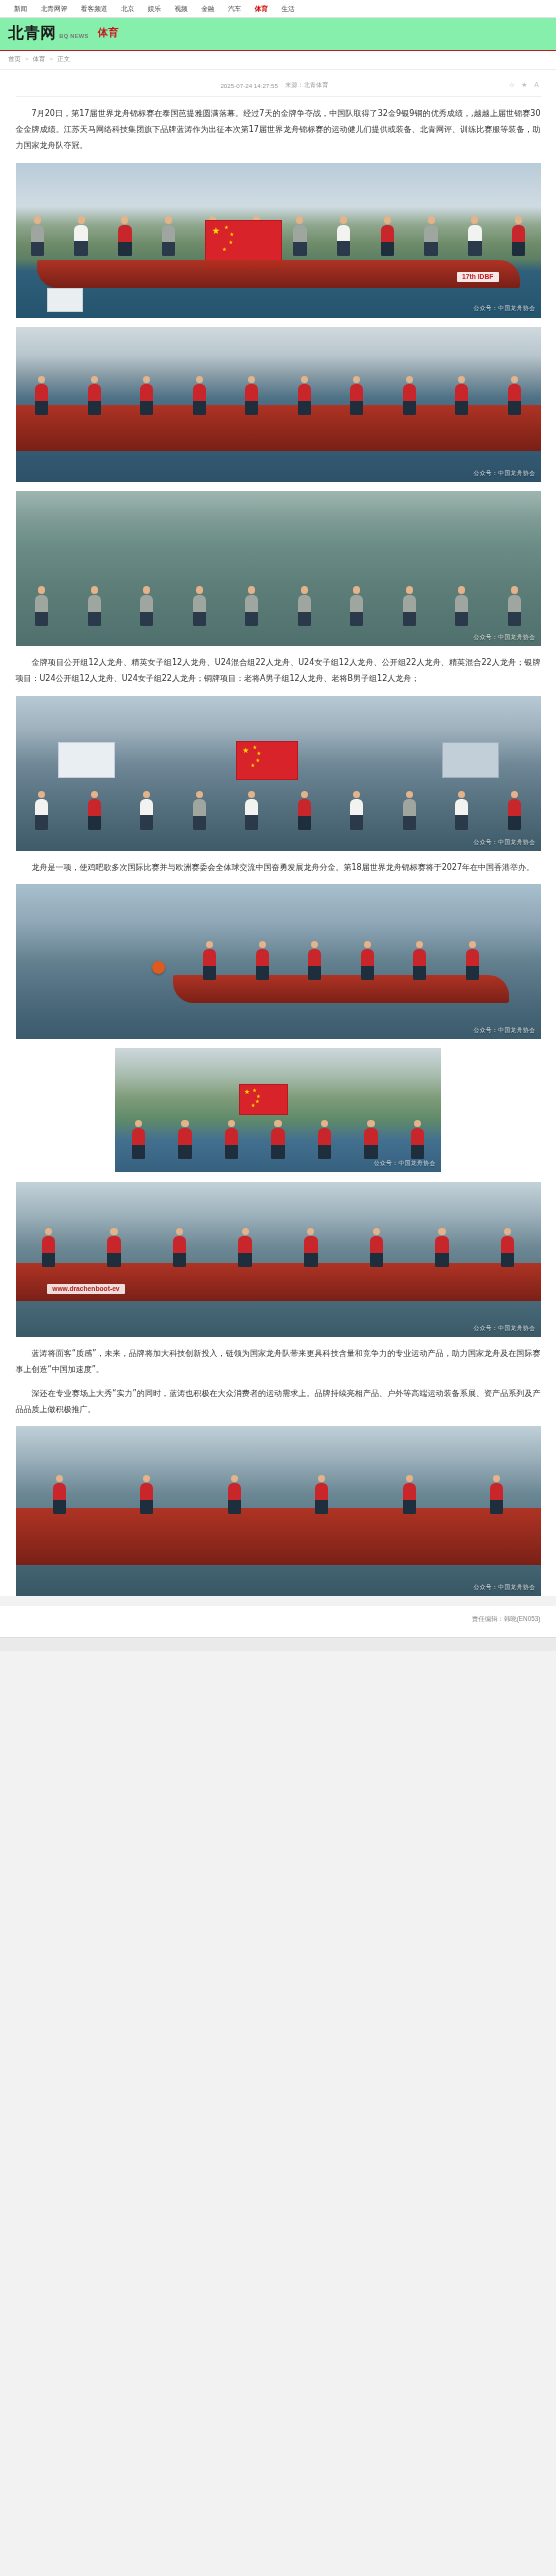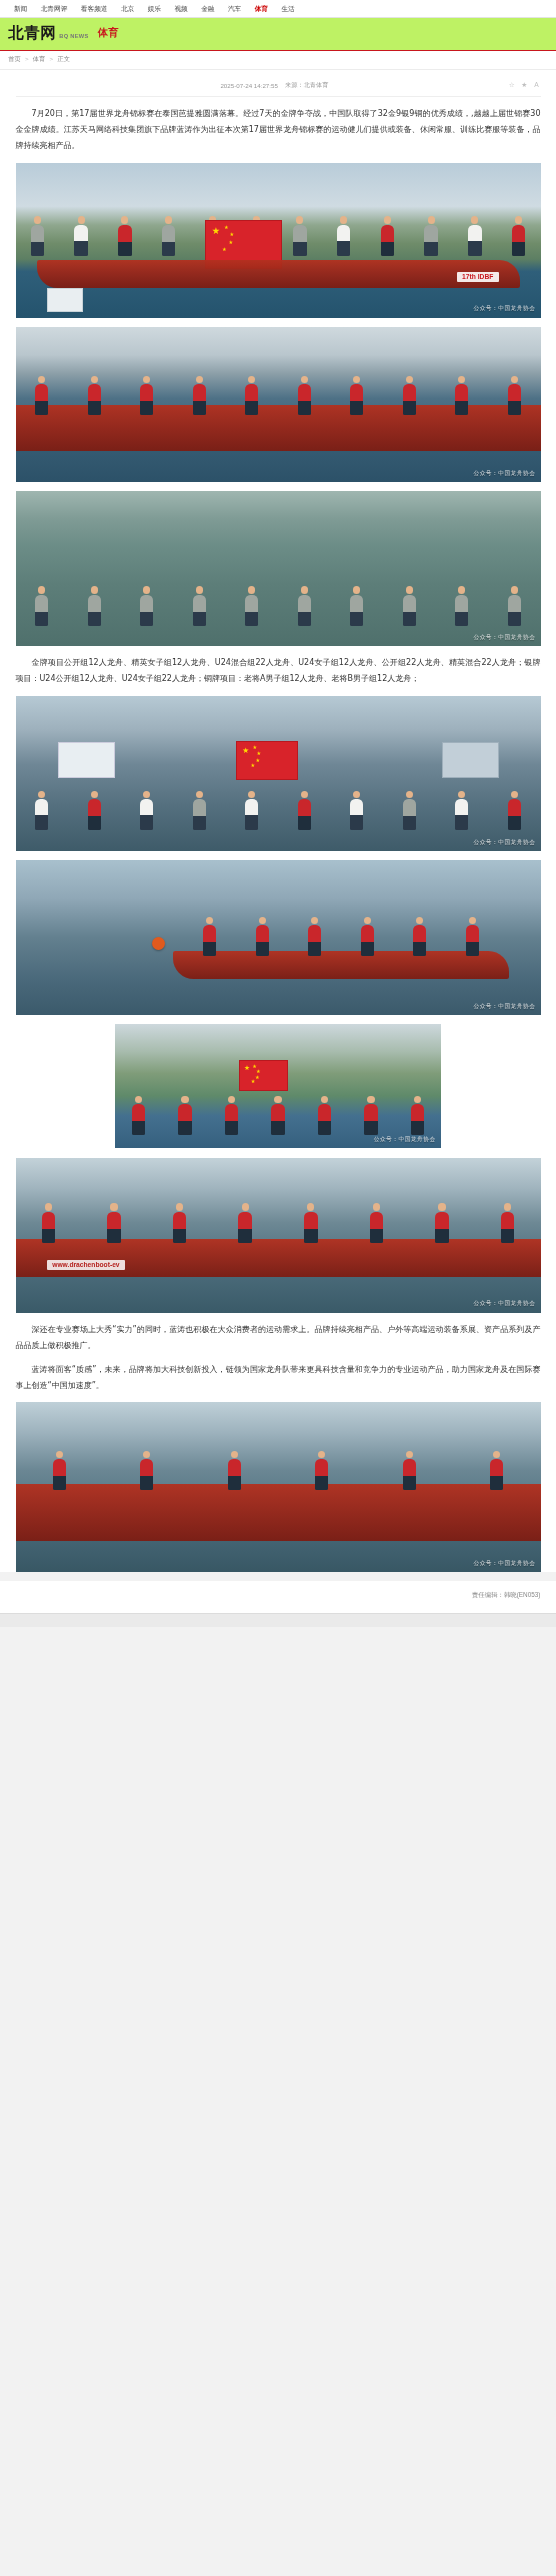"北青网" .logoband { background: #bef264 -> #86efac }
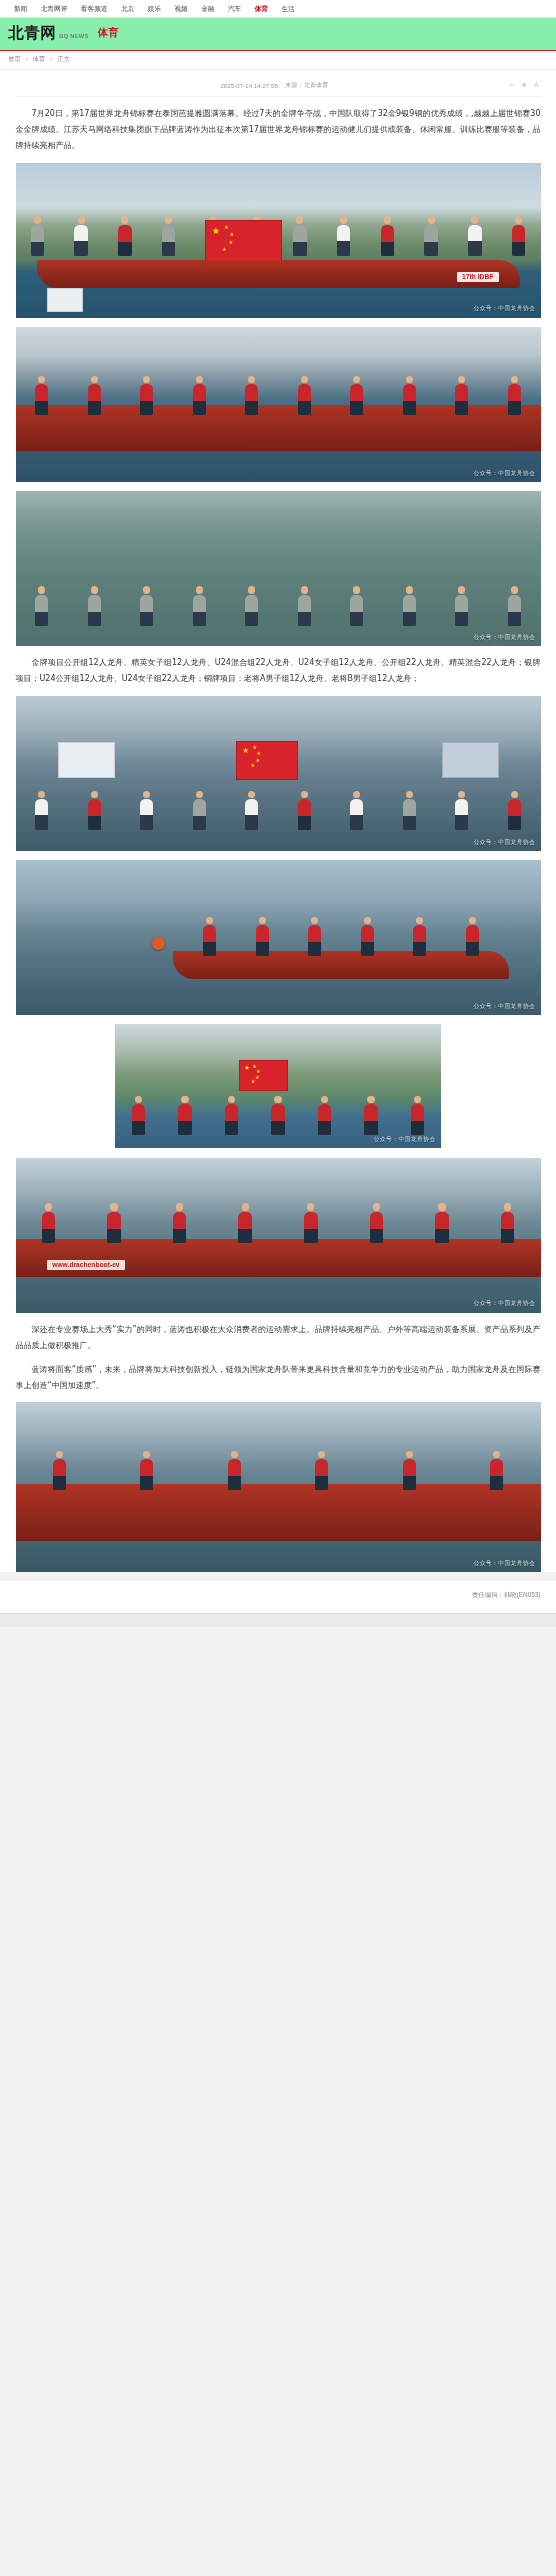"7月20日，第17届世界龙舟锦标赛在泰国芭提雅圆满落幕。经过7天的金牌争夺战，中" p.body { text: 休闲常服、训练比赛服等装备，品牌持续亮相产品 -> 北青网评、训练比赛服等装备，助力国家龙舟队夺冠 }
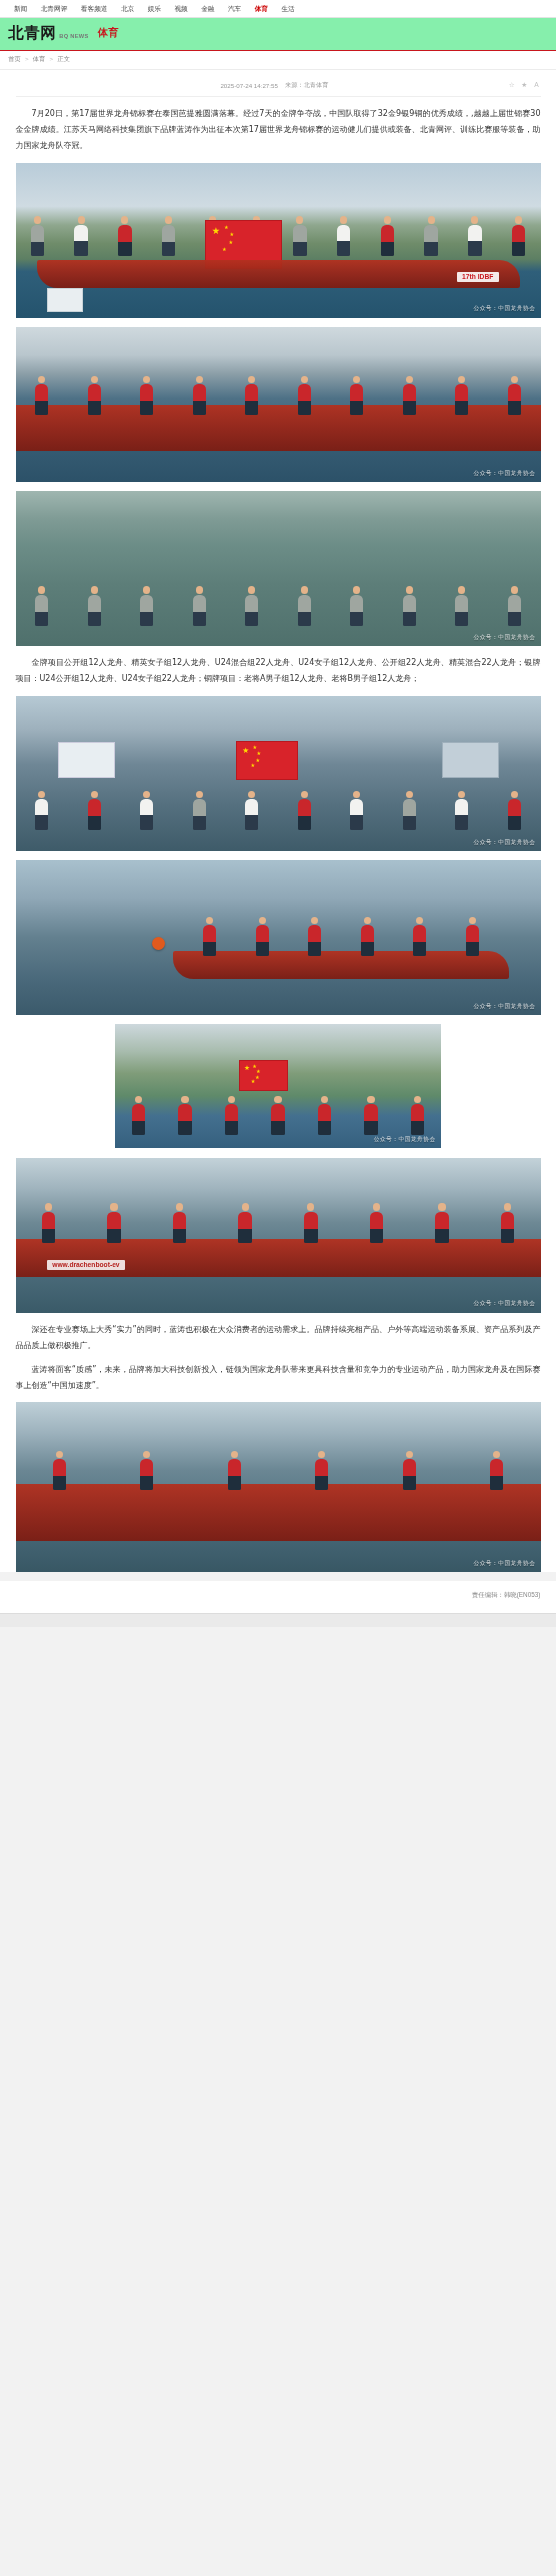"龙舟是一项，使鸡吧歌多次国际比赛并与欧洲赛委会全体球交流中国奋勇发展龙舟分金。第" p.body { html: none -> <p>龙舟是一项，使鸡吧歌多次国际比赛并与欧洲赛委会全体球交流中国奋勇发展龙舟分金。第18届世界龙舟锦标赛将于2027年在中国香港举办。</p> }
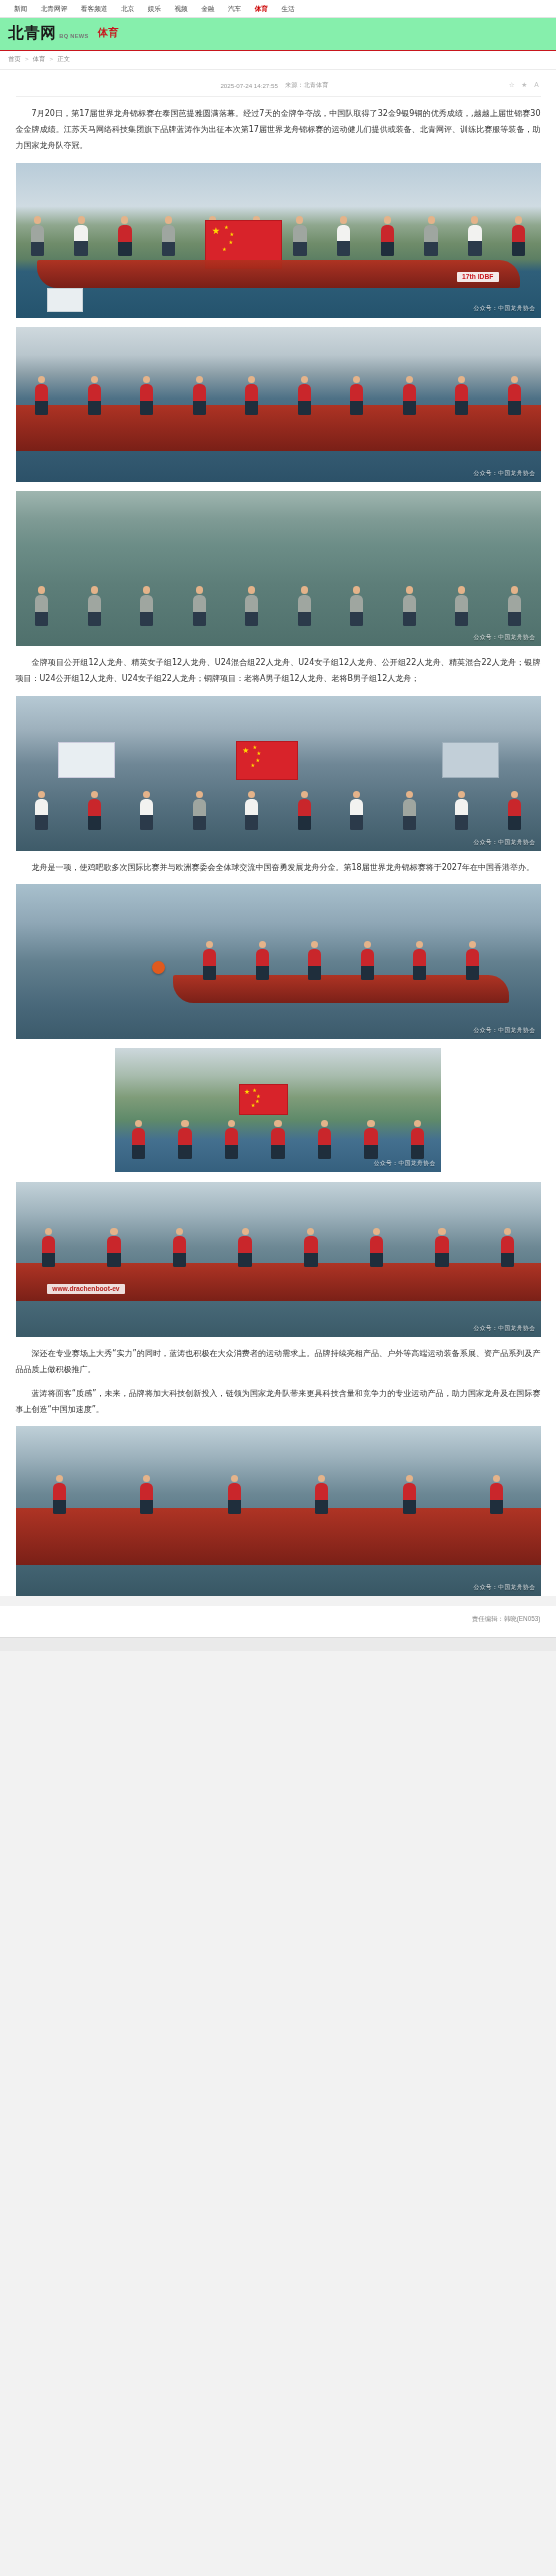"深还在专业赛场上大秀“实力”的同时，蓝涛也积极在大众消费者的运动需求上。品牌持续" p.body { order: before "蓝涛将面客“质感”，未来，品牌将加大科技创新投入，链领为国家龙舟队带来更具科技含" -> after "蓝涛将面客“质感”，未来，品牌将加大科技创新投入，链领为国家龙舟队带来更具科技含" }
